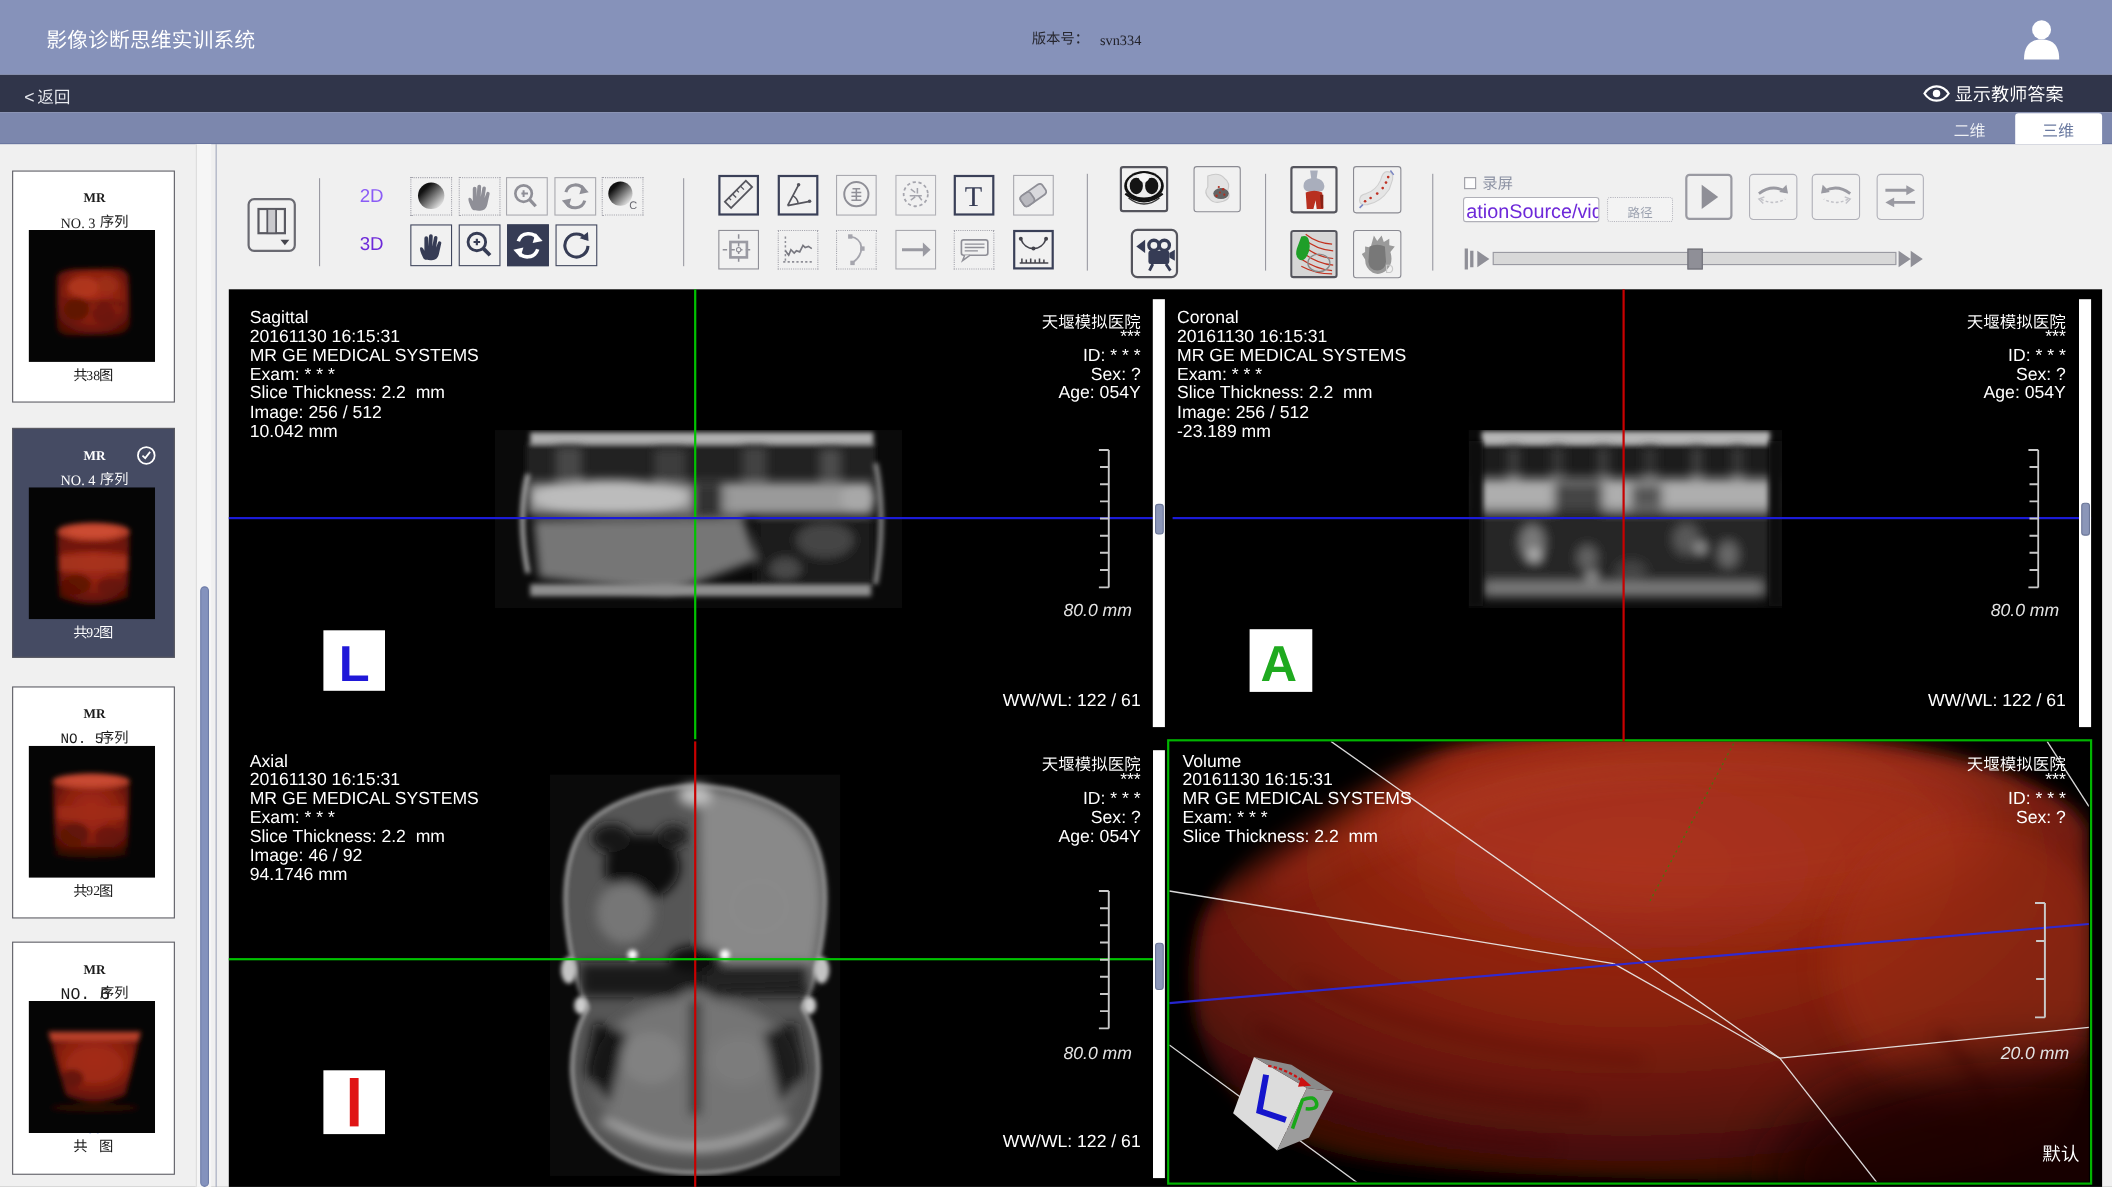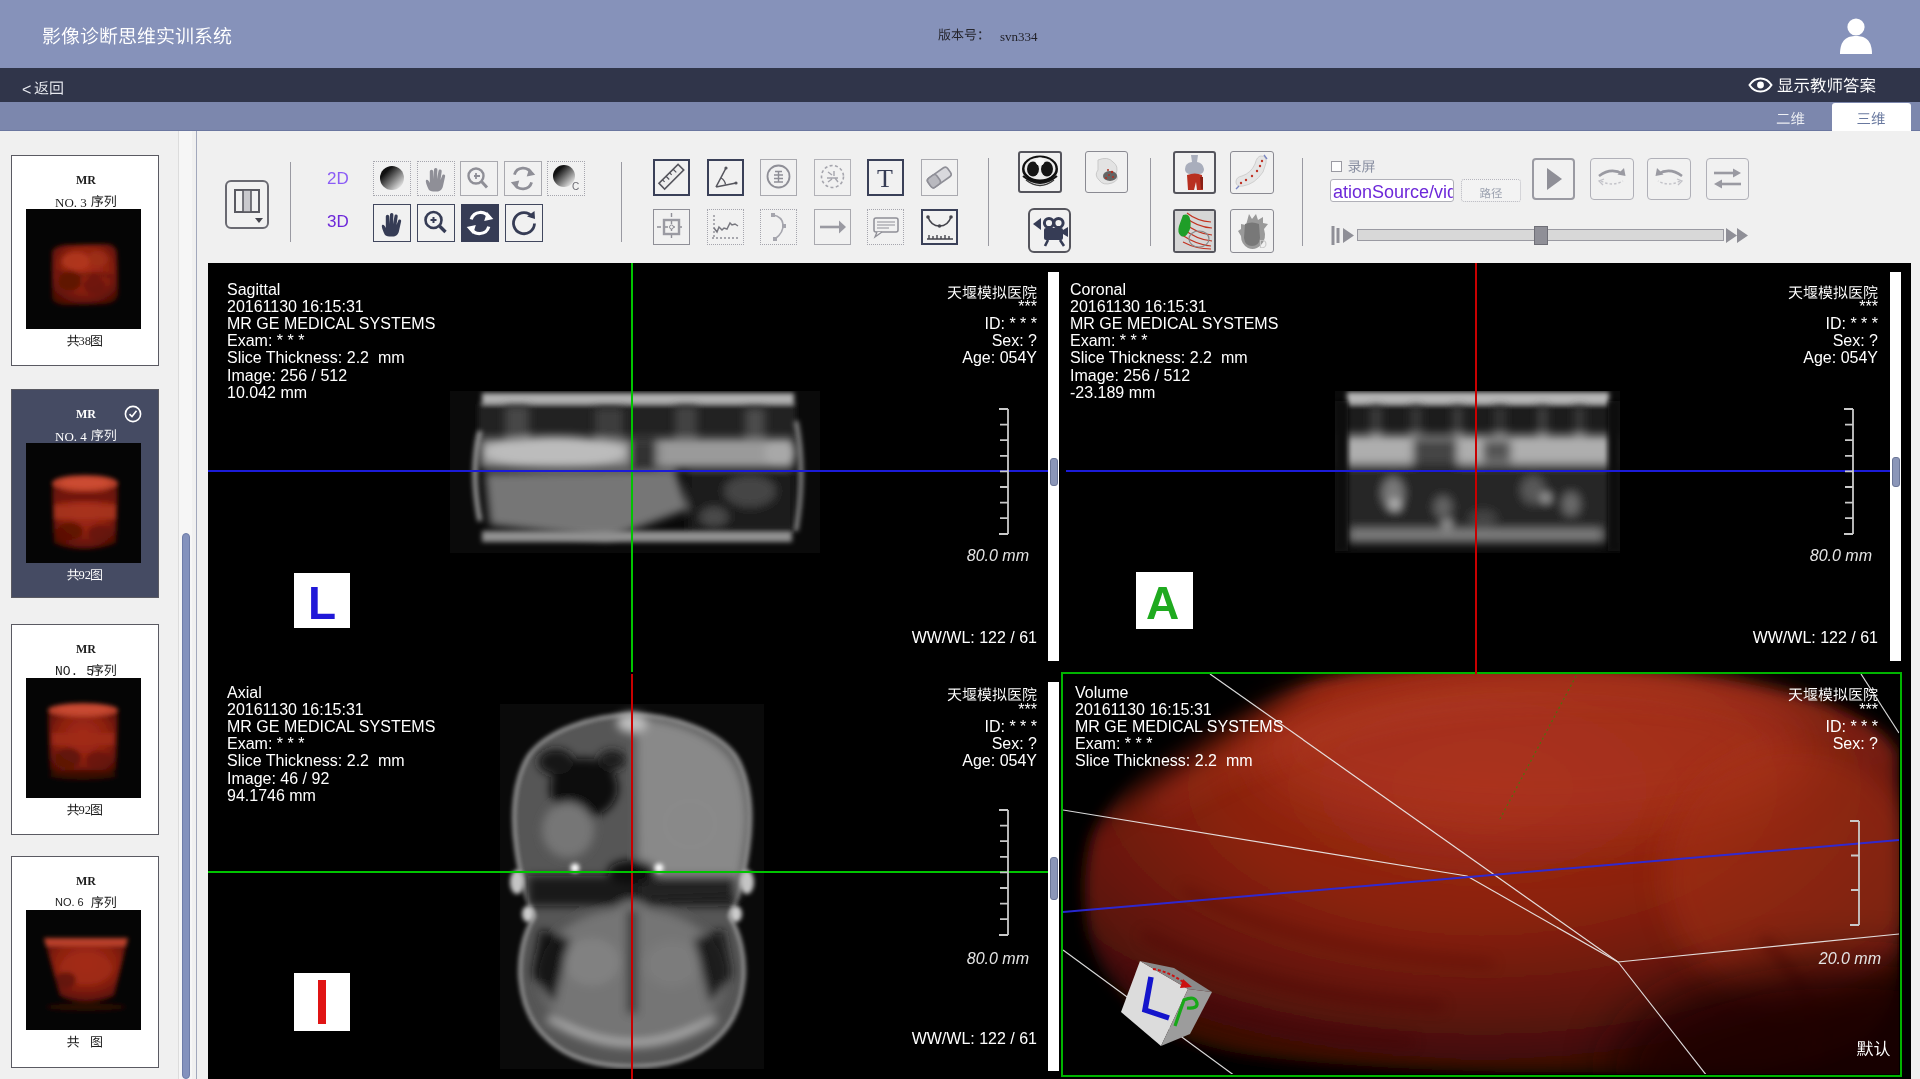"NO. 6" span.a { font-family: Liberation Sans, sans-serif -> Liberation Mono, monospace; font-size: 11px -> 15px }
